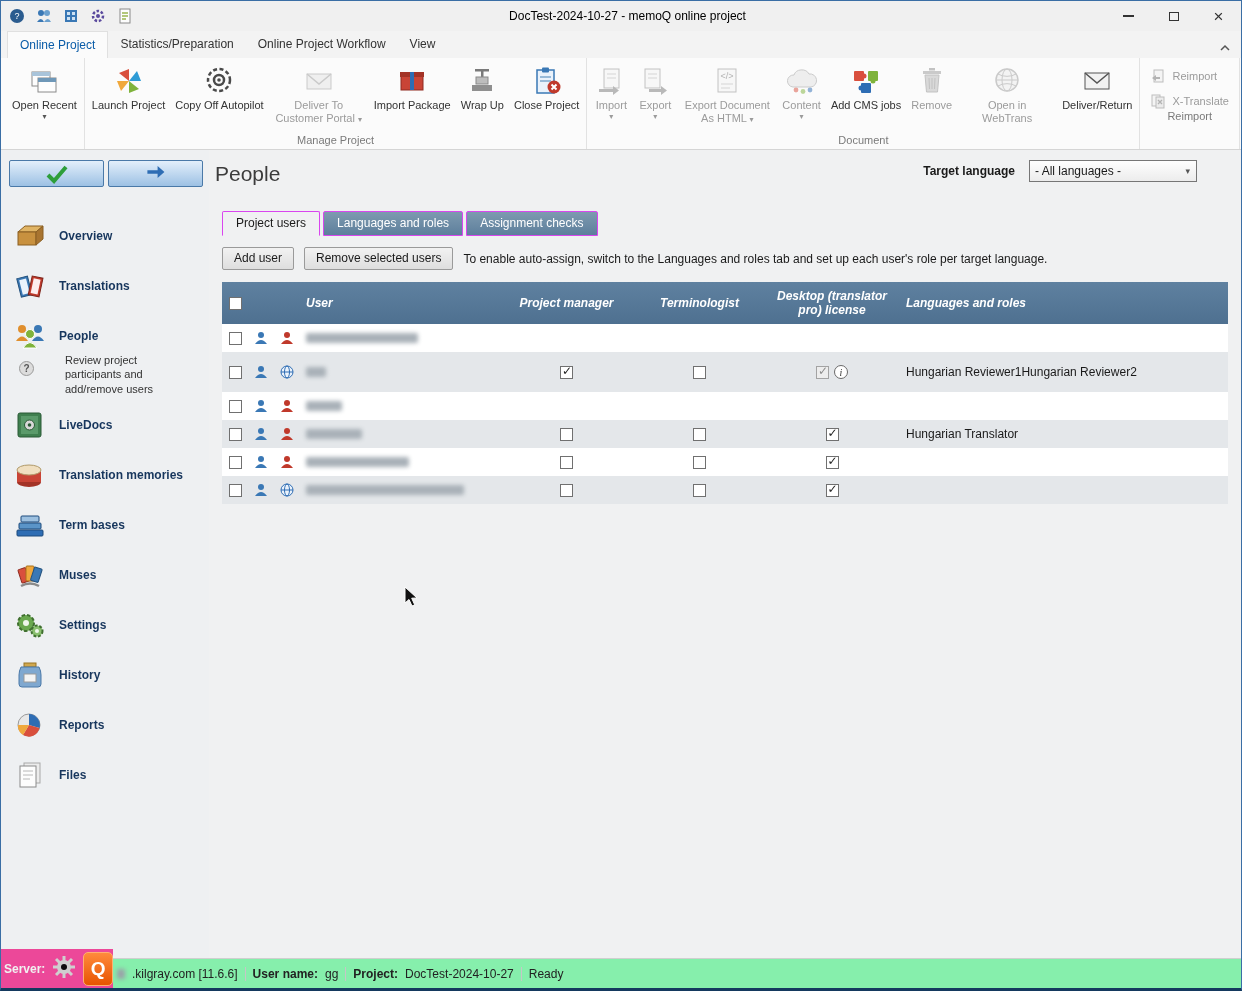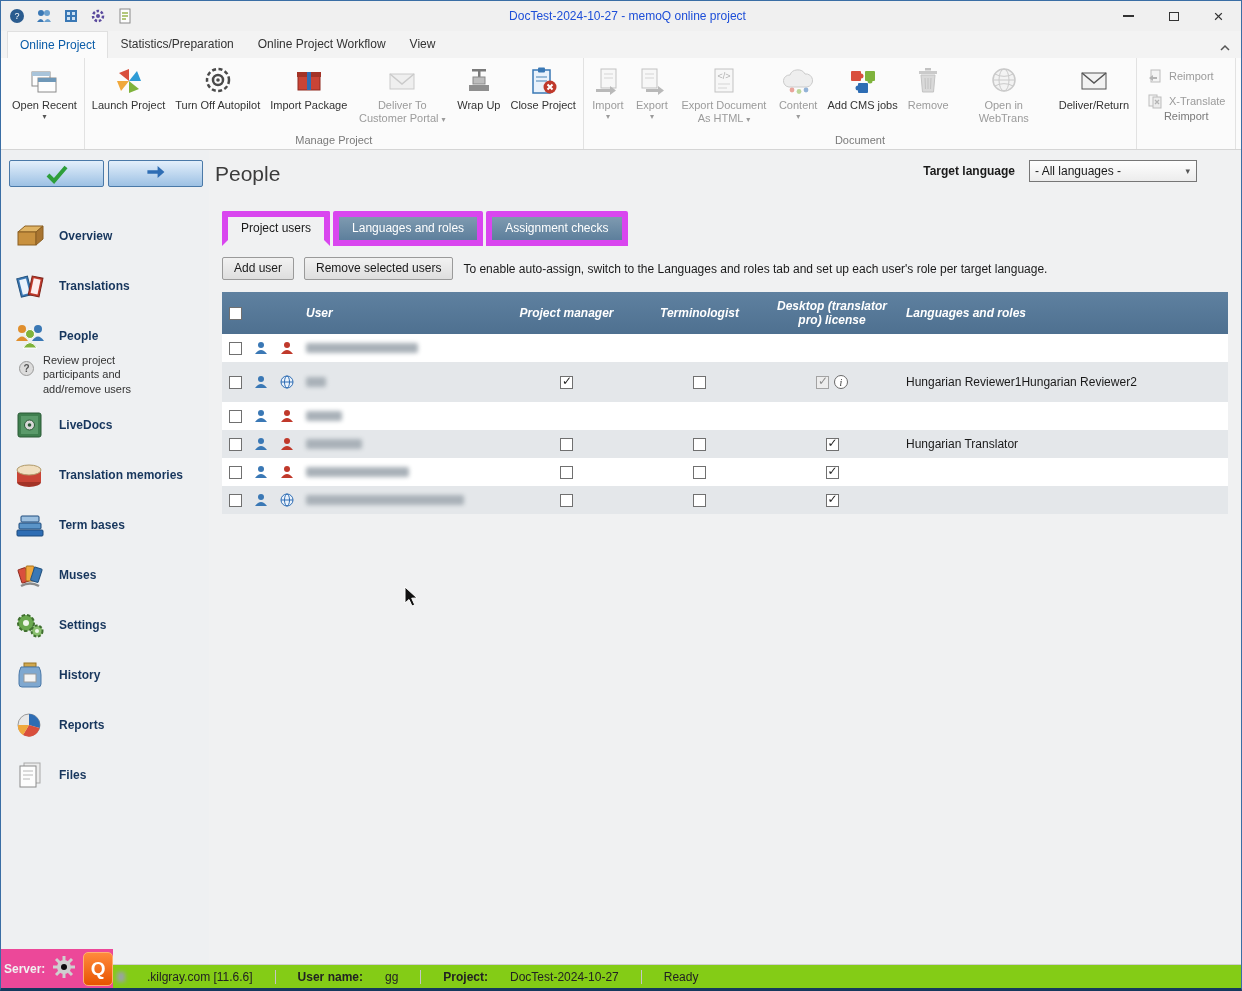"DocTest-2024-10-27 - memoQ online" .tb-title { color: #1d4ed8 -> #000000 }
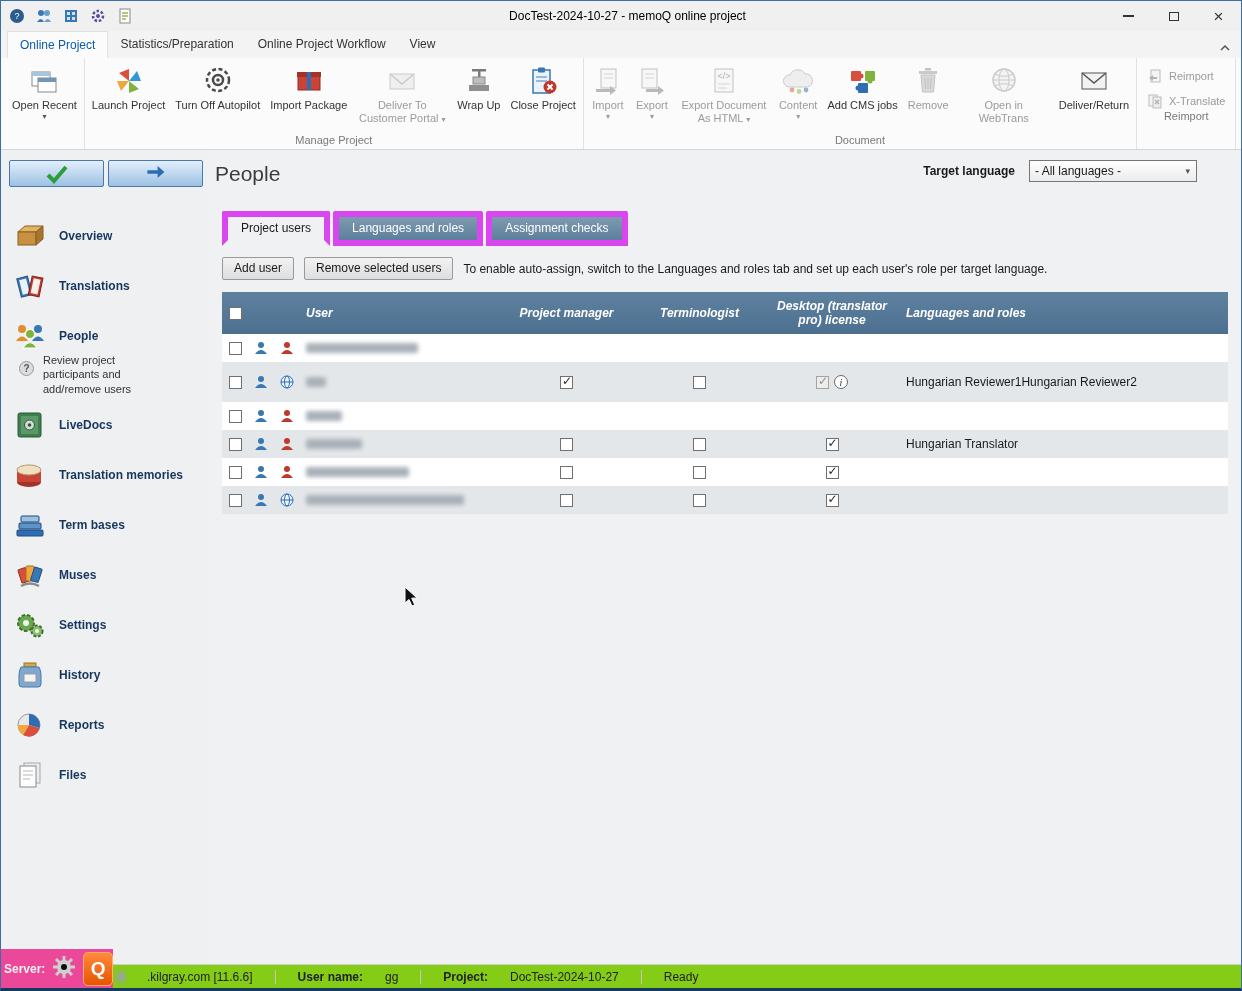"Turn Off Autopilot" span { text: Turn -> Copy }
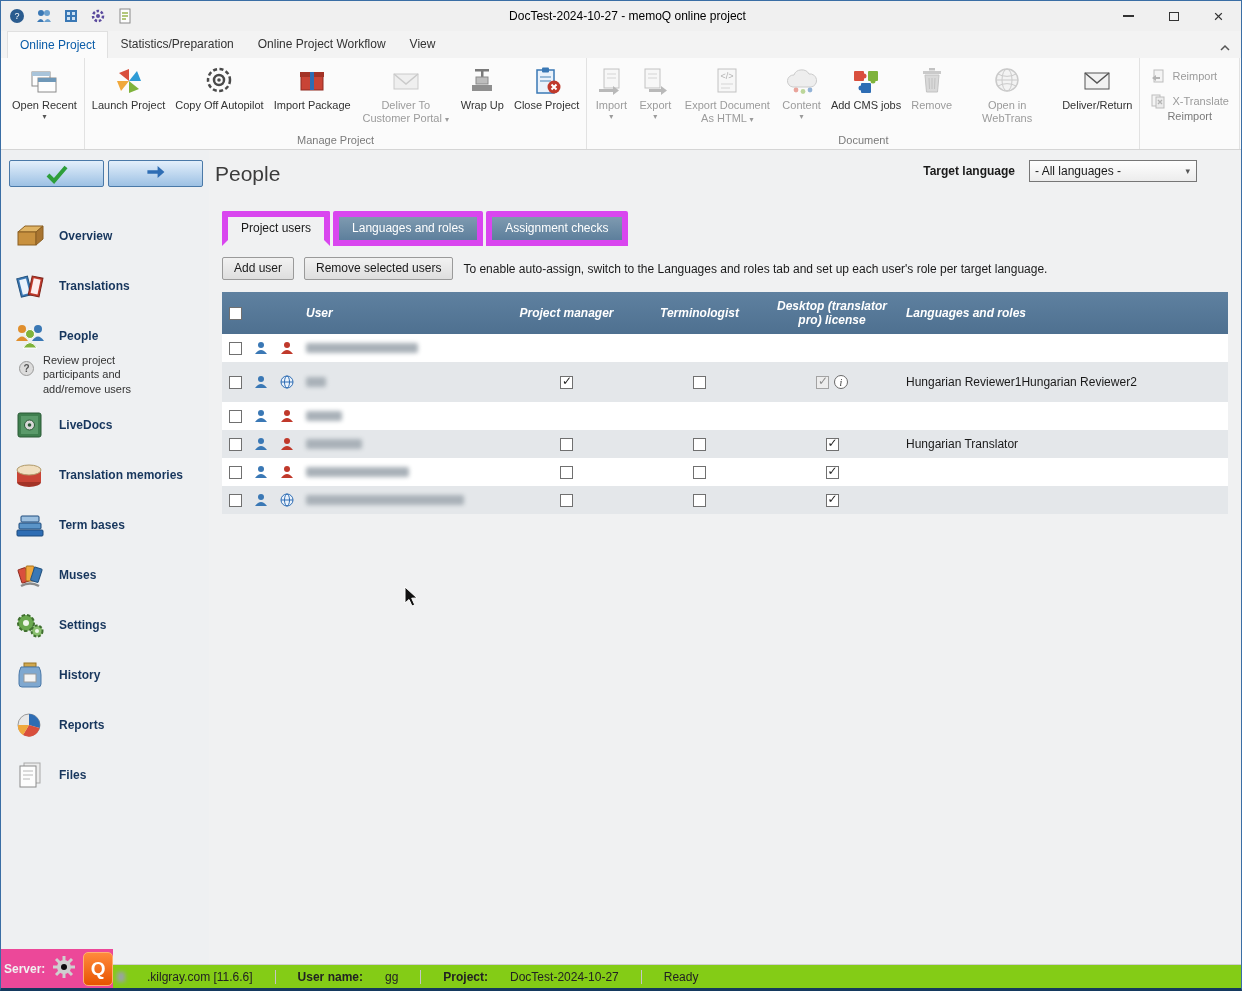"Import Package" div.rbtn { order: before "Deliver To Customer Portal ▾" -> after "Deliver To Customer Portal ▾" }
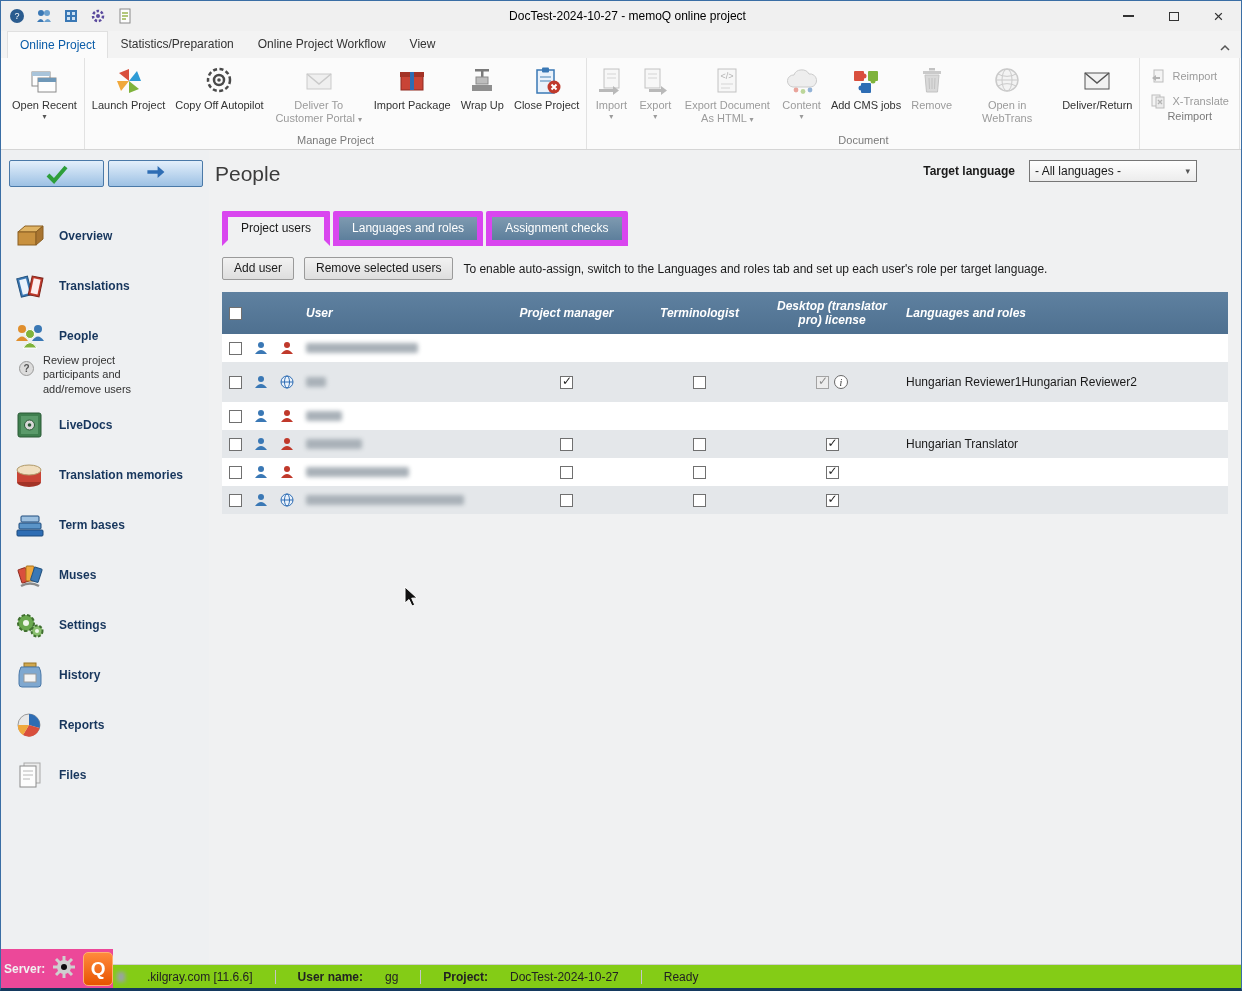"Project users" .ptab { border: 6px solid #d946ef -> 1px solid #d946ef }
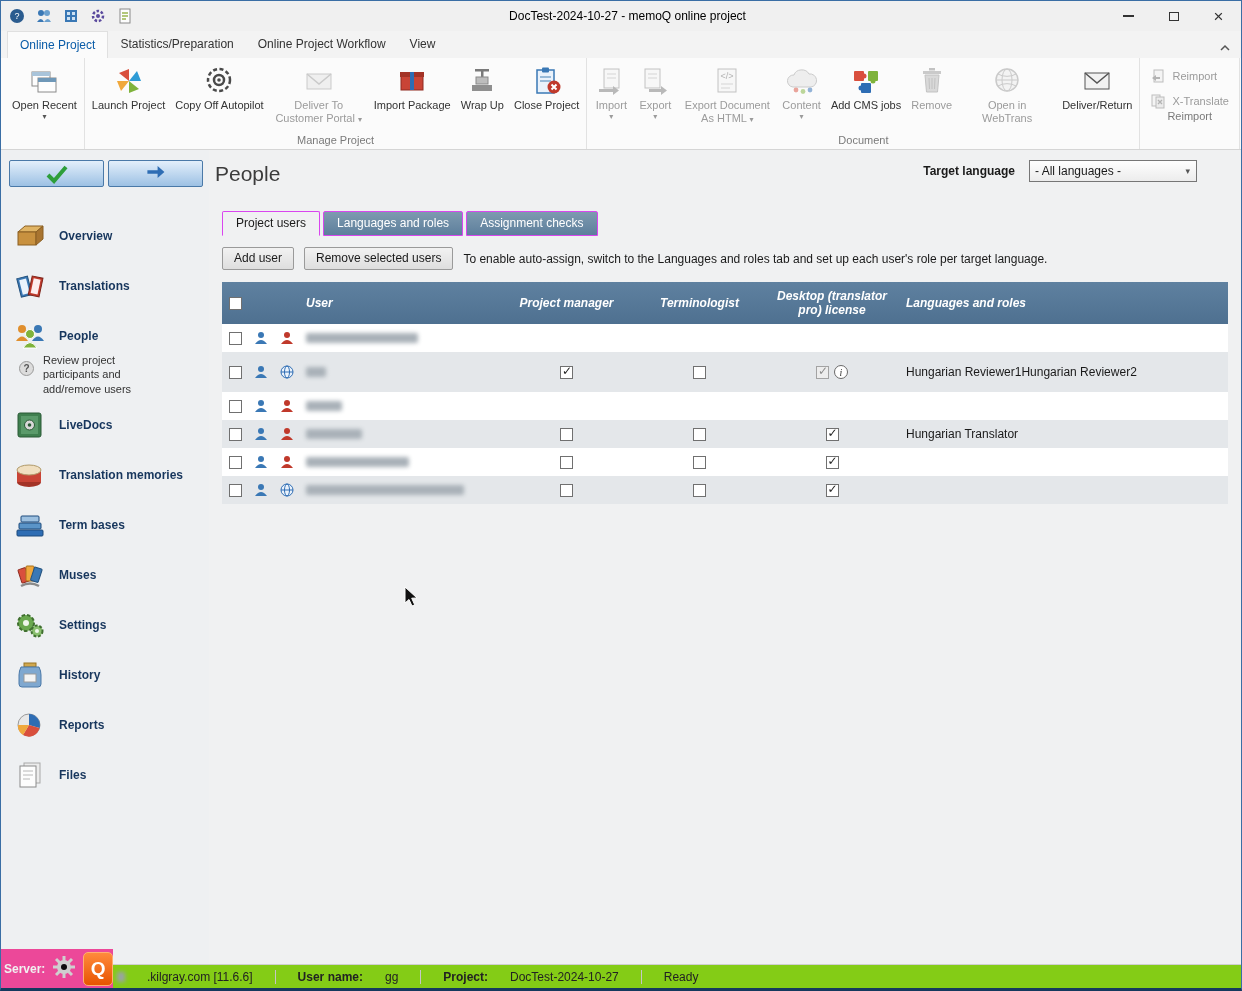"Review project participants and" .sb-desc .txt { margin-left: none -> 22px }
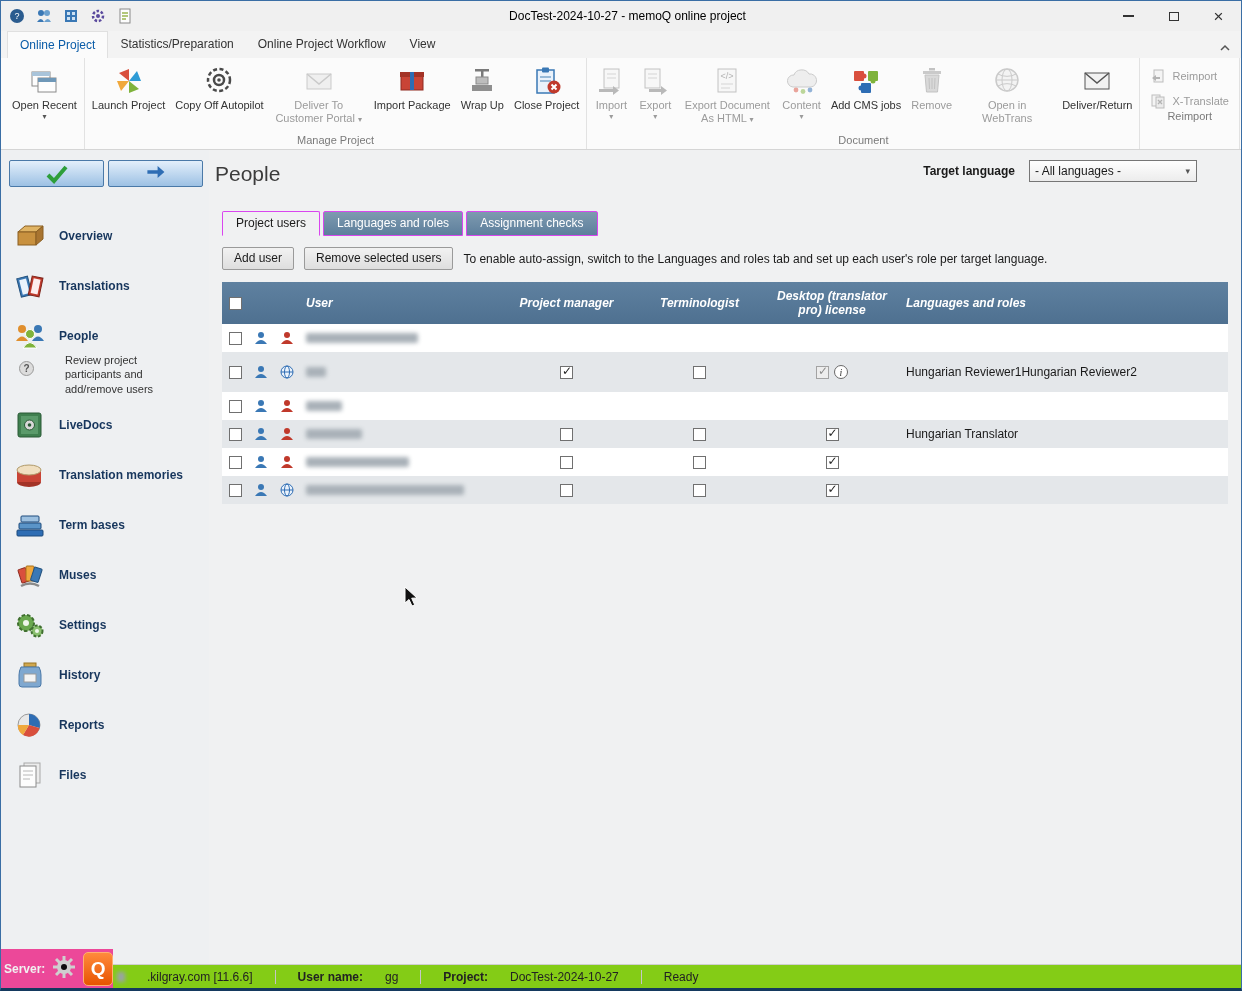".kilgray.com [11.6.6]" .statusbar { background: #84cc16 -> #86efac; gap: 22px -> 7px; height: 24px -> 30px }
